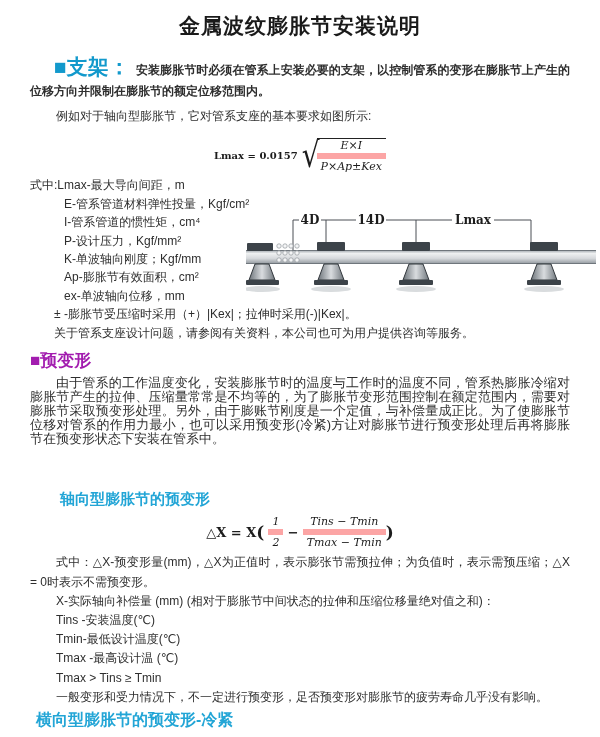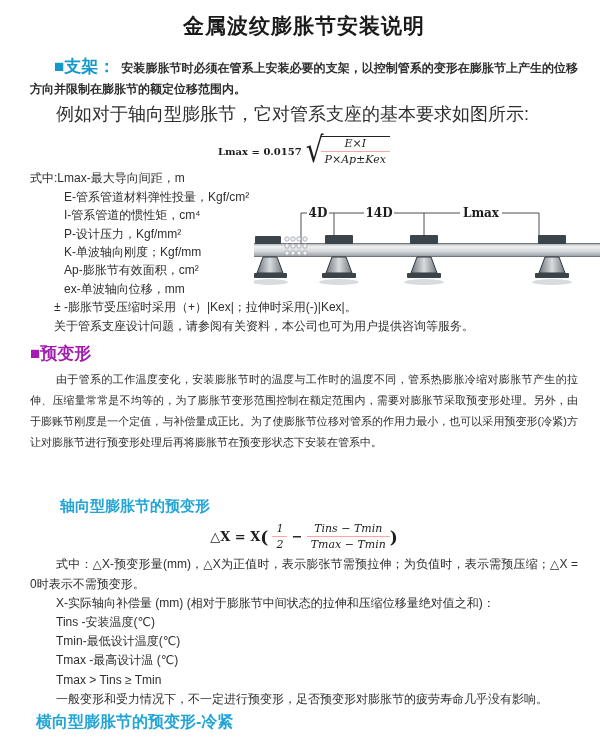"金属波纹膨胀节安装说明" .page { padding: 10px 22px 8px 30px -> 10px 30px 8px 30px }
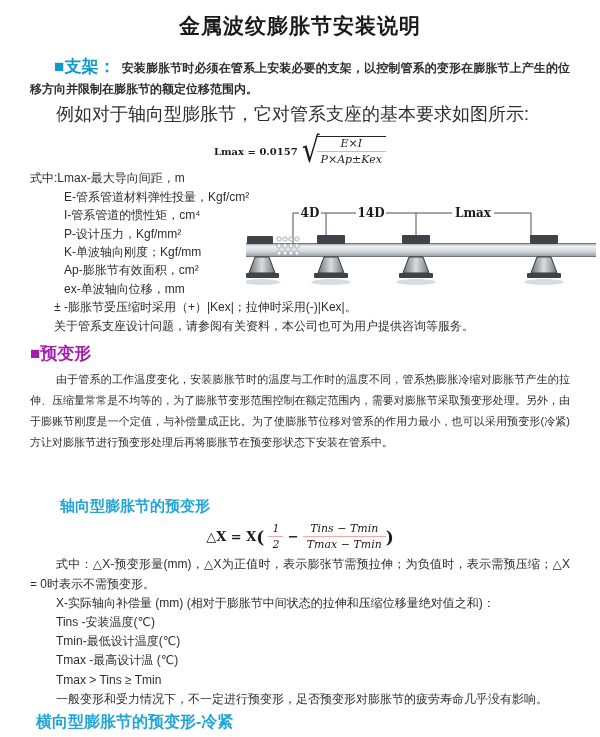"■支架：" .sec-h { font-size: 17px -> 21px }
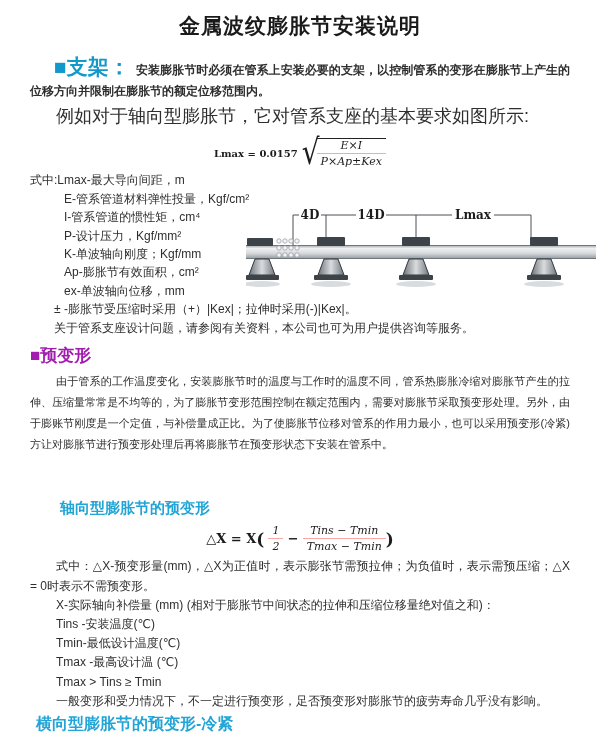"例如对于轴向型膨胀节，它对管系支座的基本要求如图所示:" .p-example { font-size: 18px -> 12px }
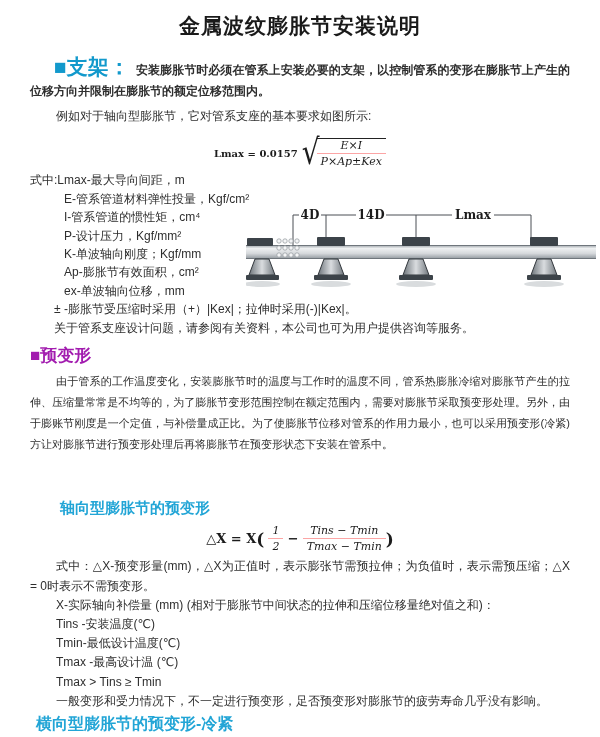"E×I" .frac .num { border-bottom: 1px solid #fca5a5 -> 6px solid #fca5a5 }
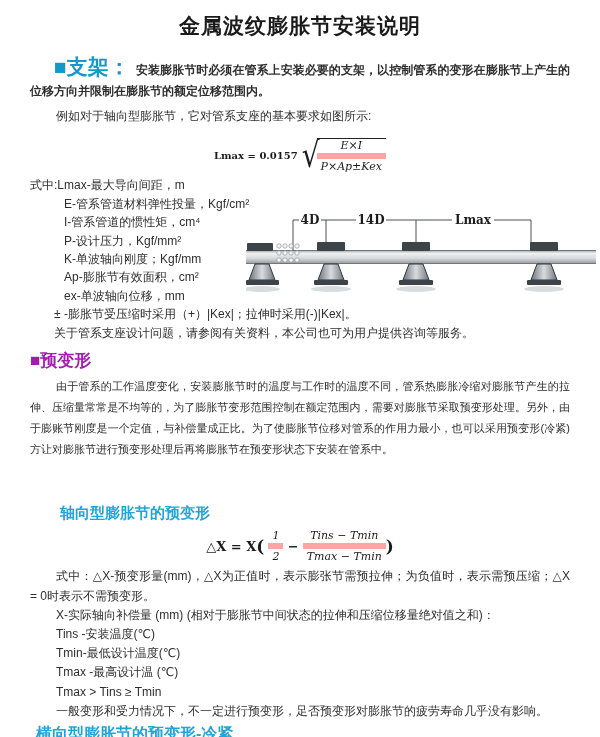"由于管系的工作温度变化，安装膨胀节时的温度与工作时的温度不同，管系热膨胀冷缩对膨" .p-body { font-size: 11px -> 13px; line-height: 21px -> 14px }
